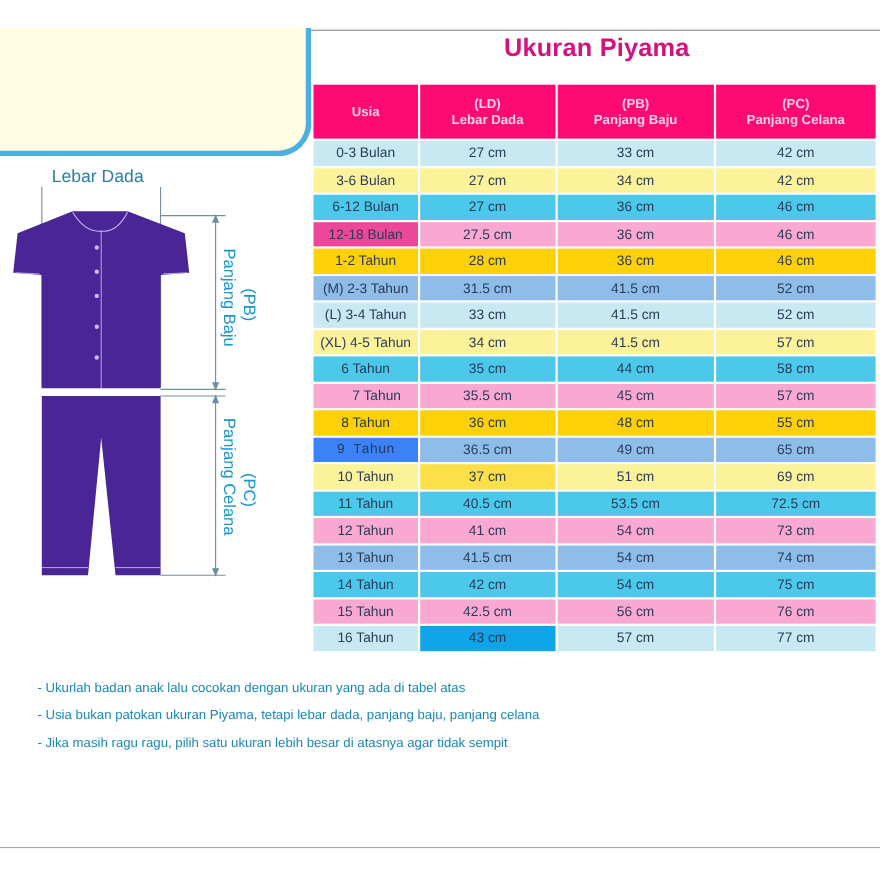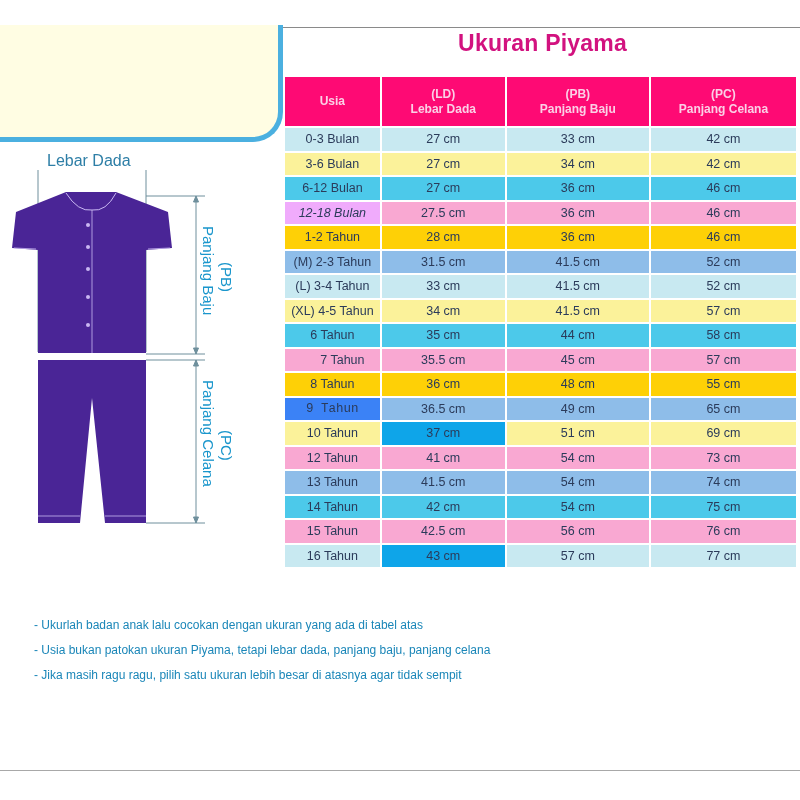"12-18 Bulan" td.age { background: #f0abfc -> #ec4899; font-style: italic -> none }
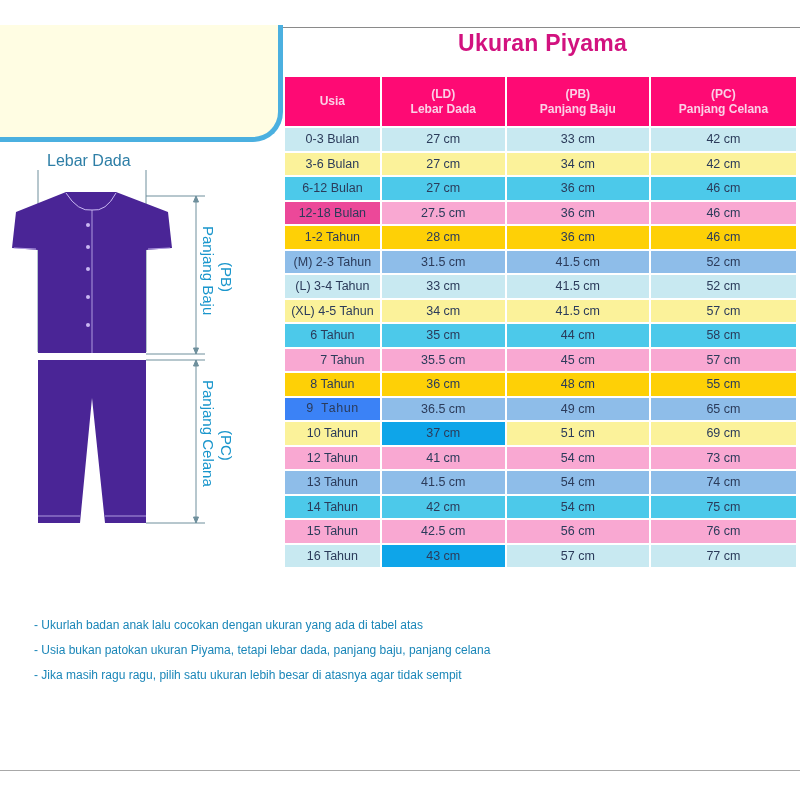"37 cm" td { background: #0ea5e9 -> #fde047 }
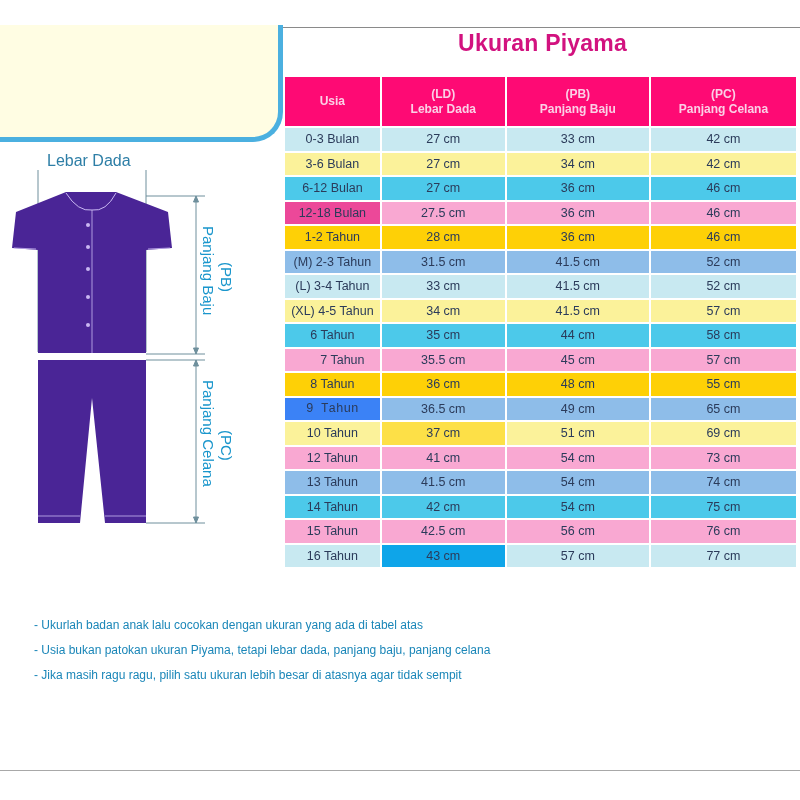"11 Tahun" tr { html: none -> <tr> <td>11 Tahun</td> <td>40.5 cm</td> <td>53.5 cm</td> <td>72.5 cm</td> </tr> }
